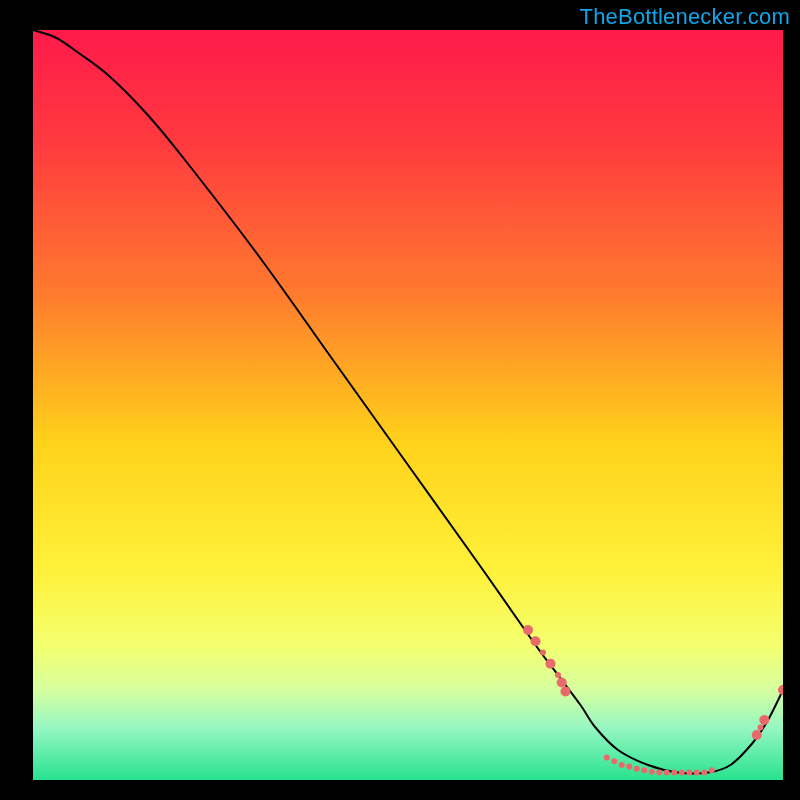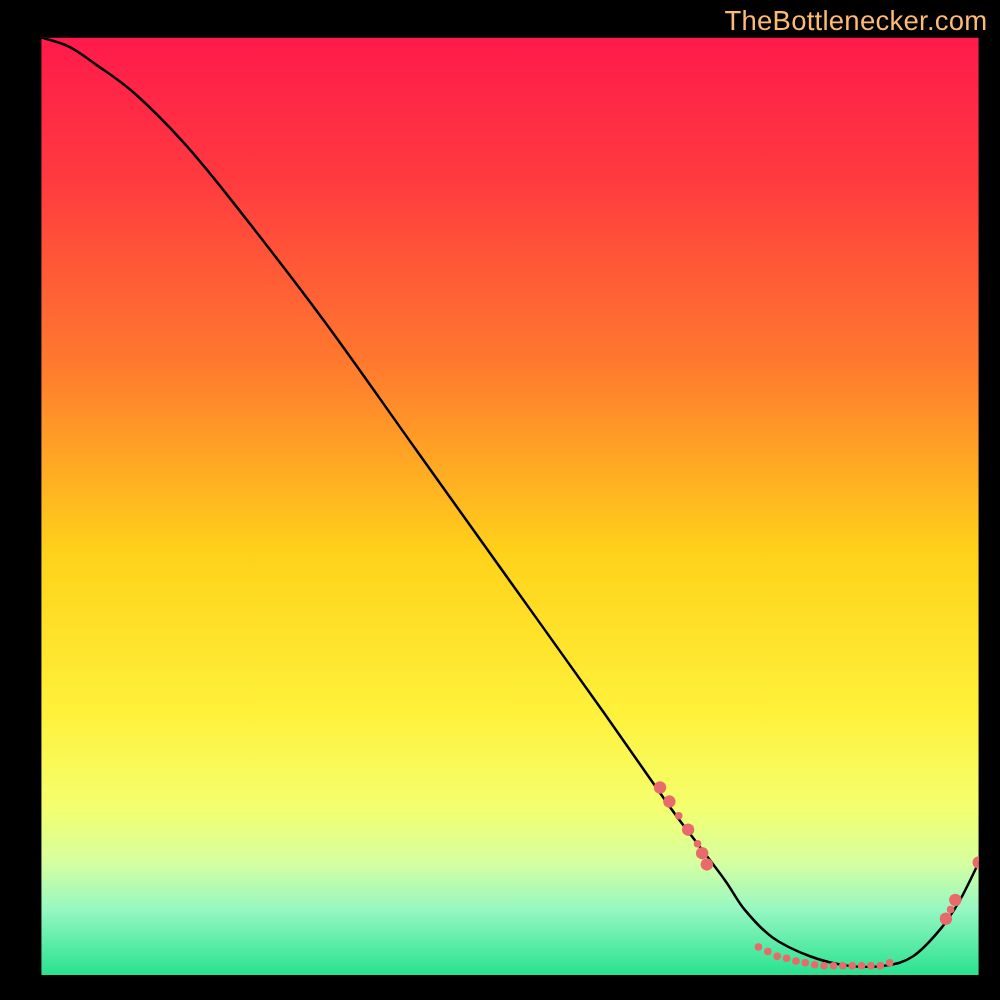"TheBottlenecker.com" .watermark { color: #fdba74 -> #0ea5e9 }
